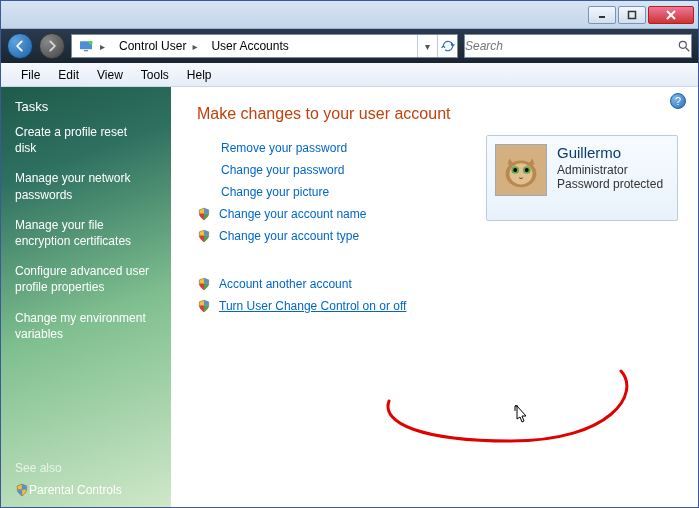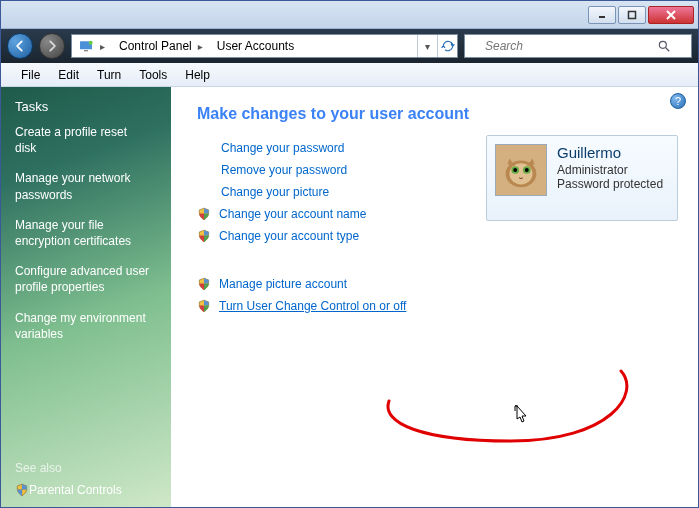"Control Panel" span { text: Panel -> User }
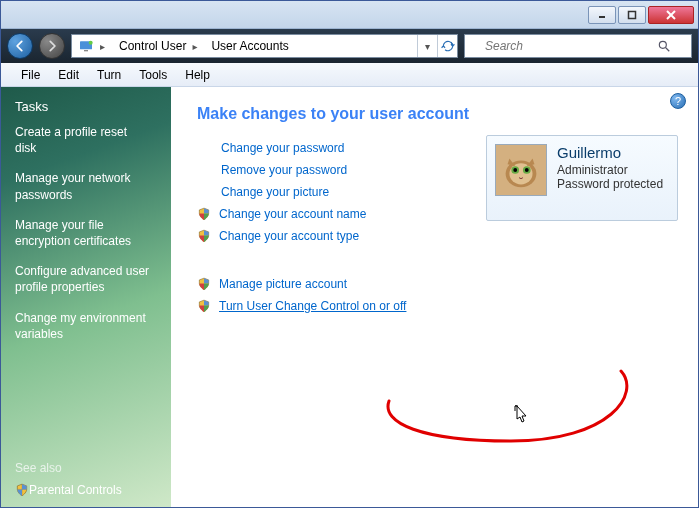"Search" .searchwrap { padding: 0 20px -> 0 0 }
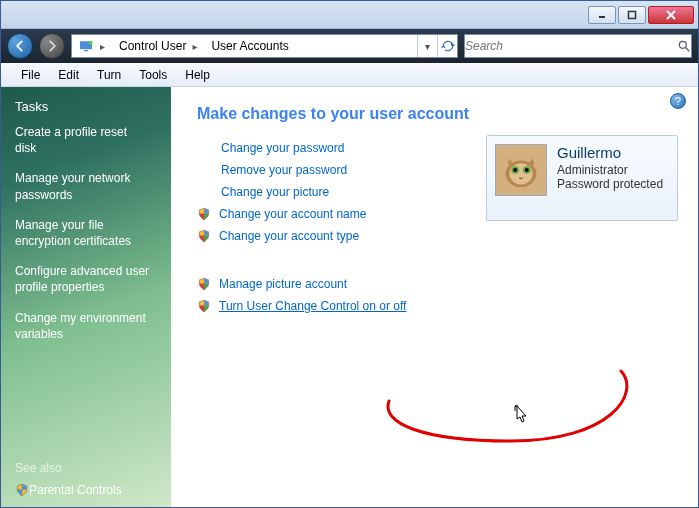"Turn" div.mitem { text: Turn -> View }
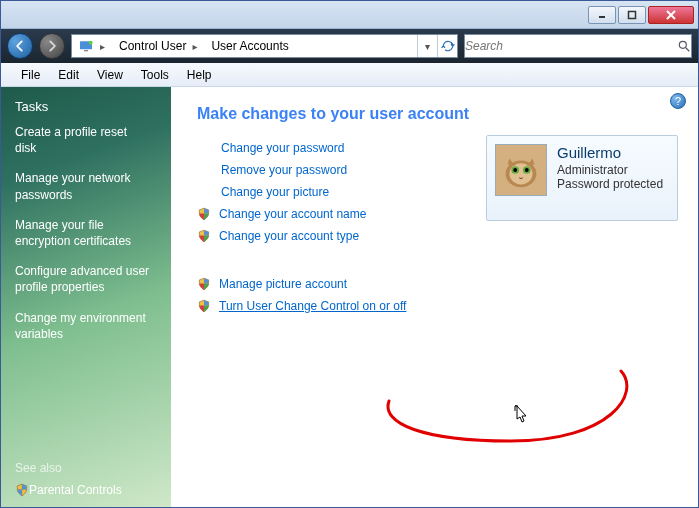"Make changes to your user" .content h1 { color: #3b82f6 -> #c2410c; font-weight: bold -> normal }
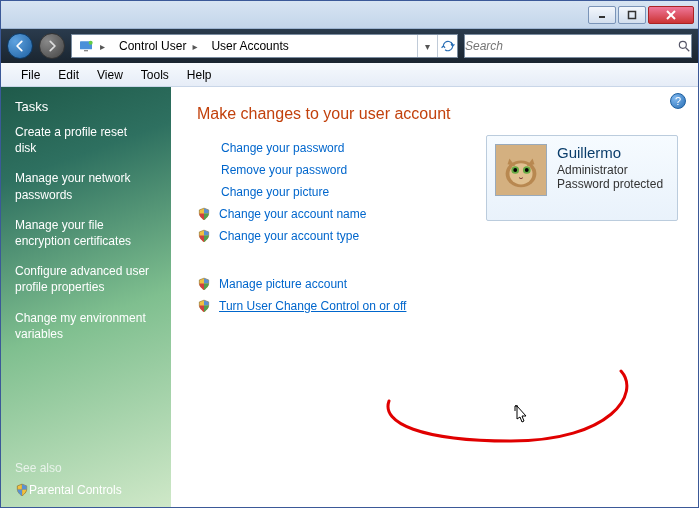"Change your password" div.linkrow { order: before "Remove your password" -> after "Remove your password" }
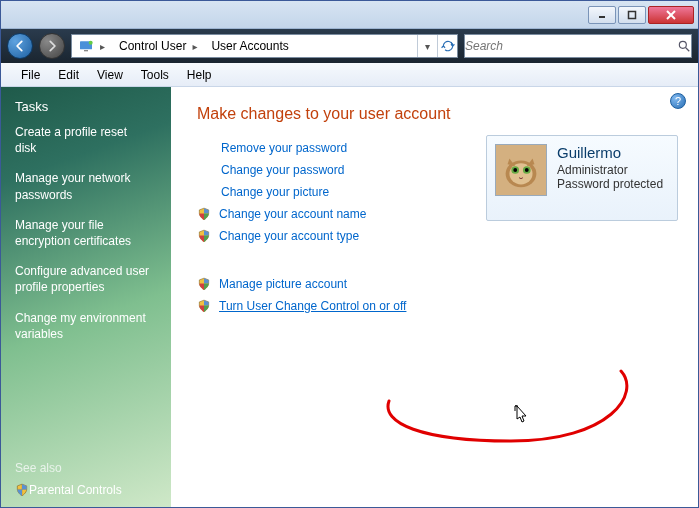"Manage picture account" a { text: Manage picture -> Account another }
